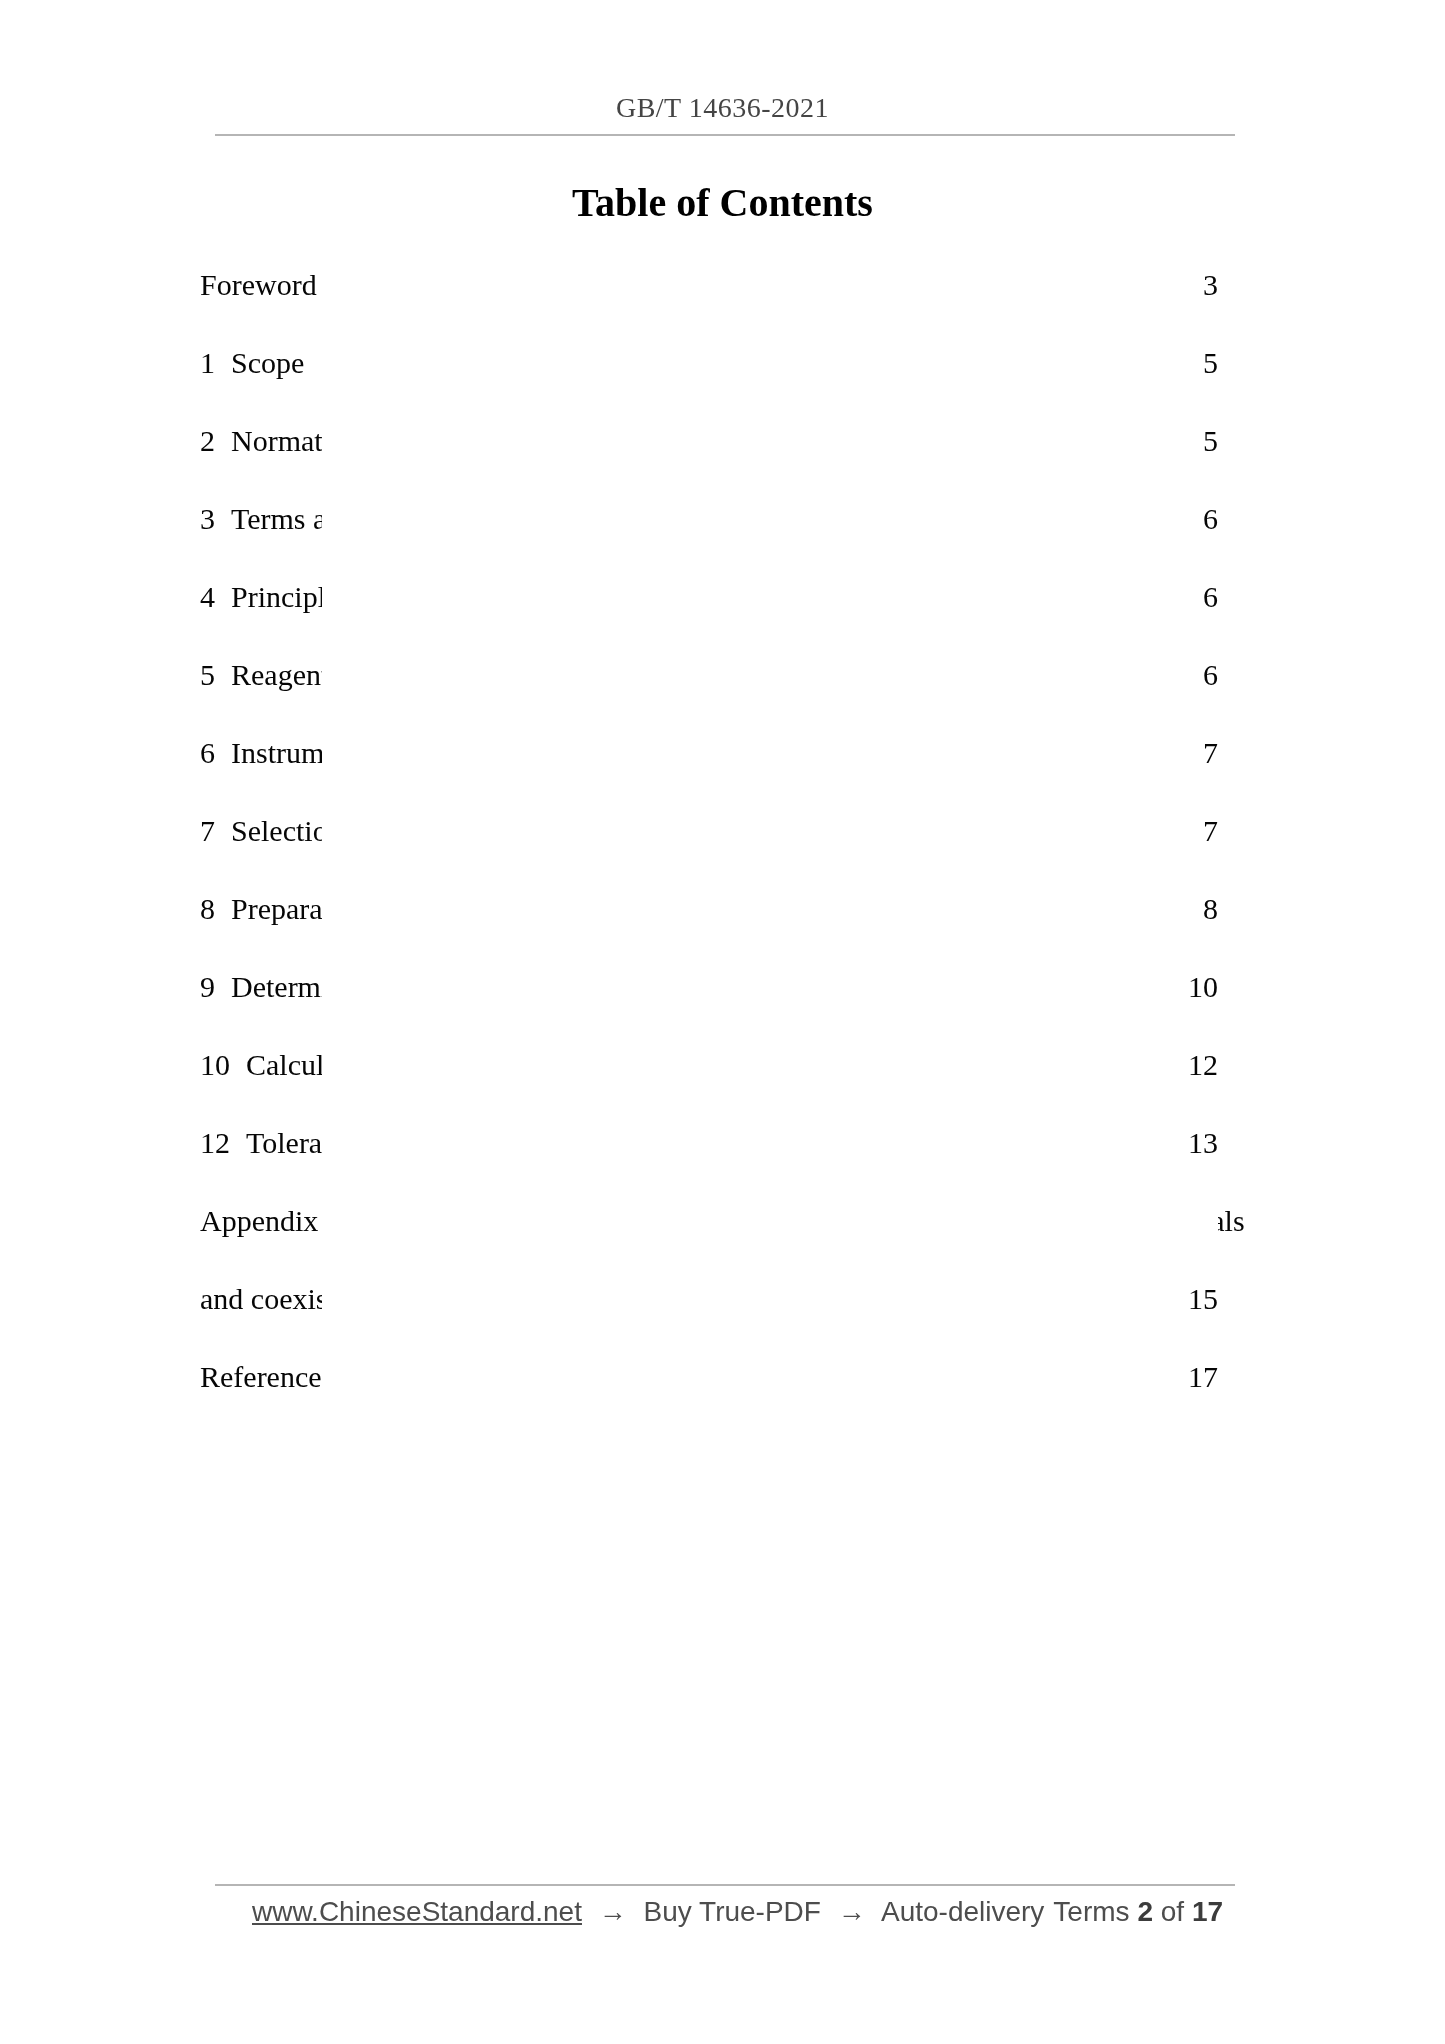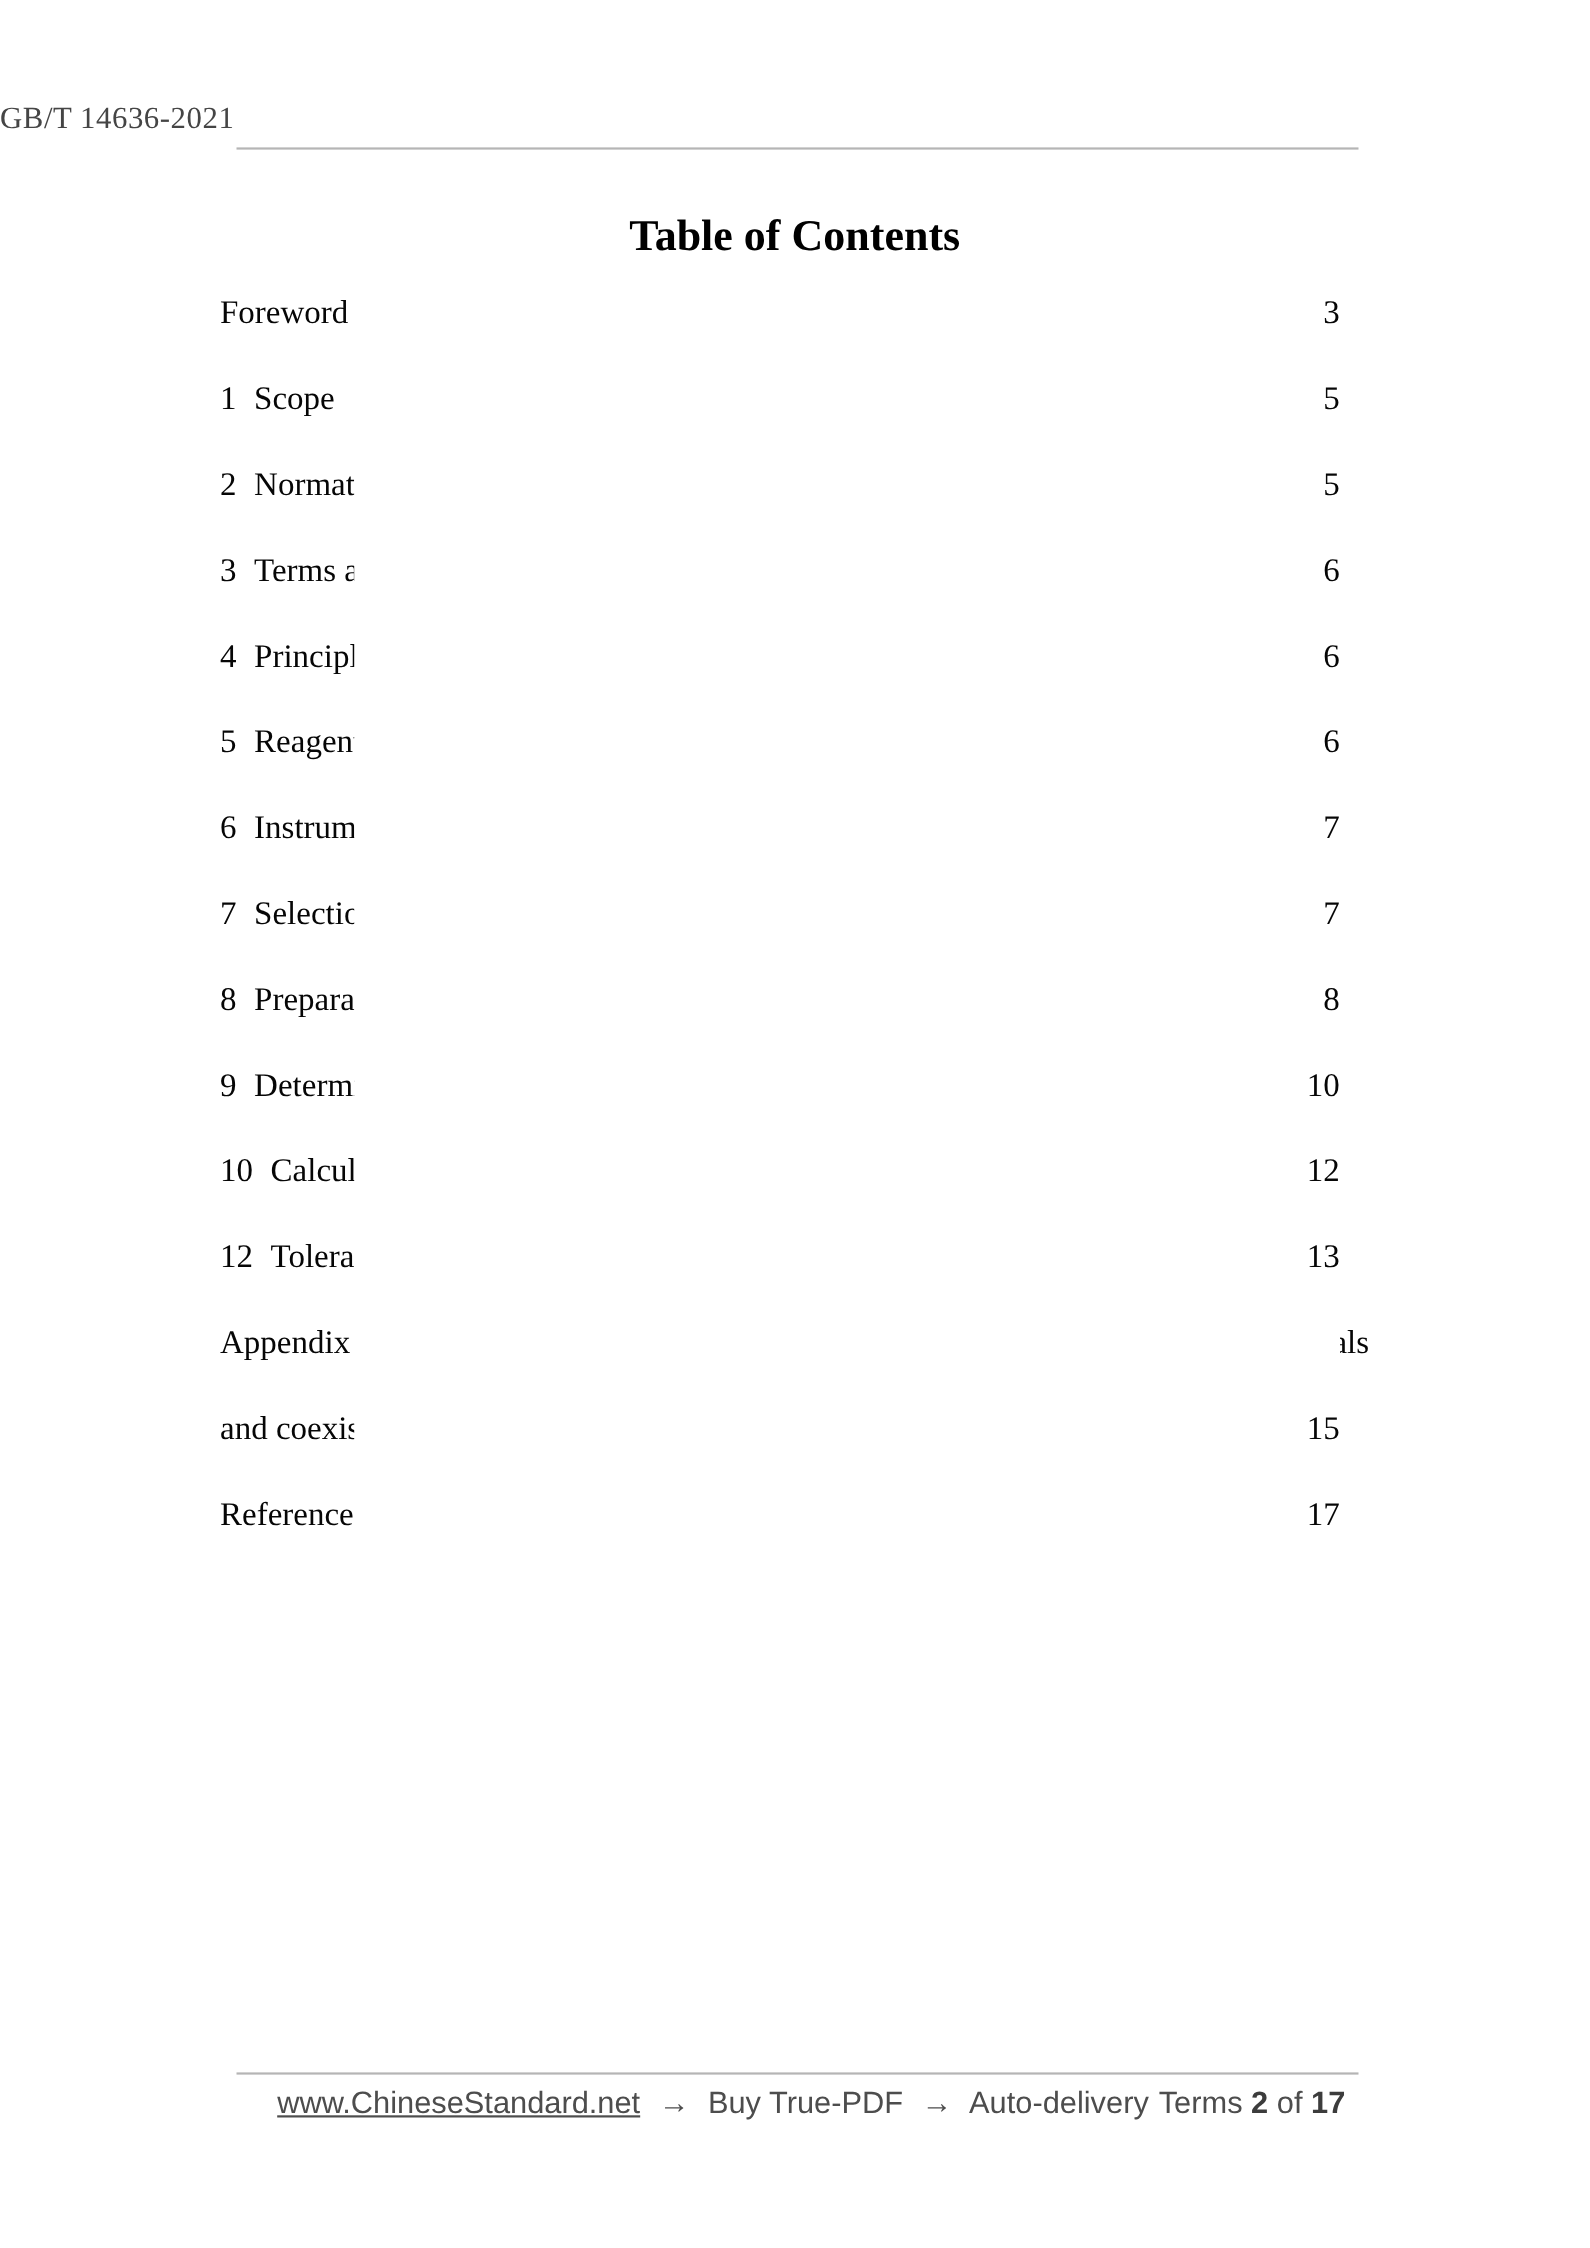"GB/T 14636-2021" .doc-header { text-align: left -> center }
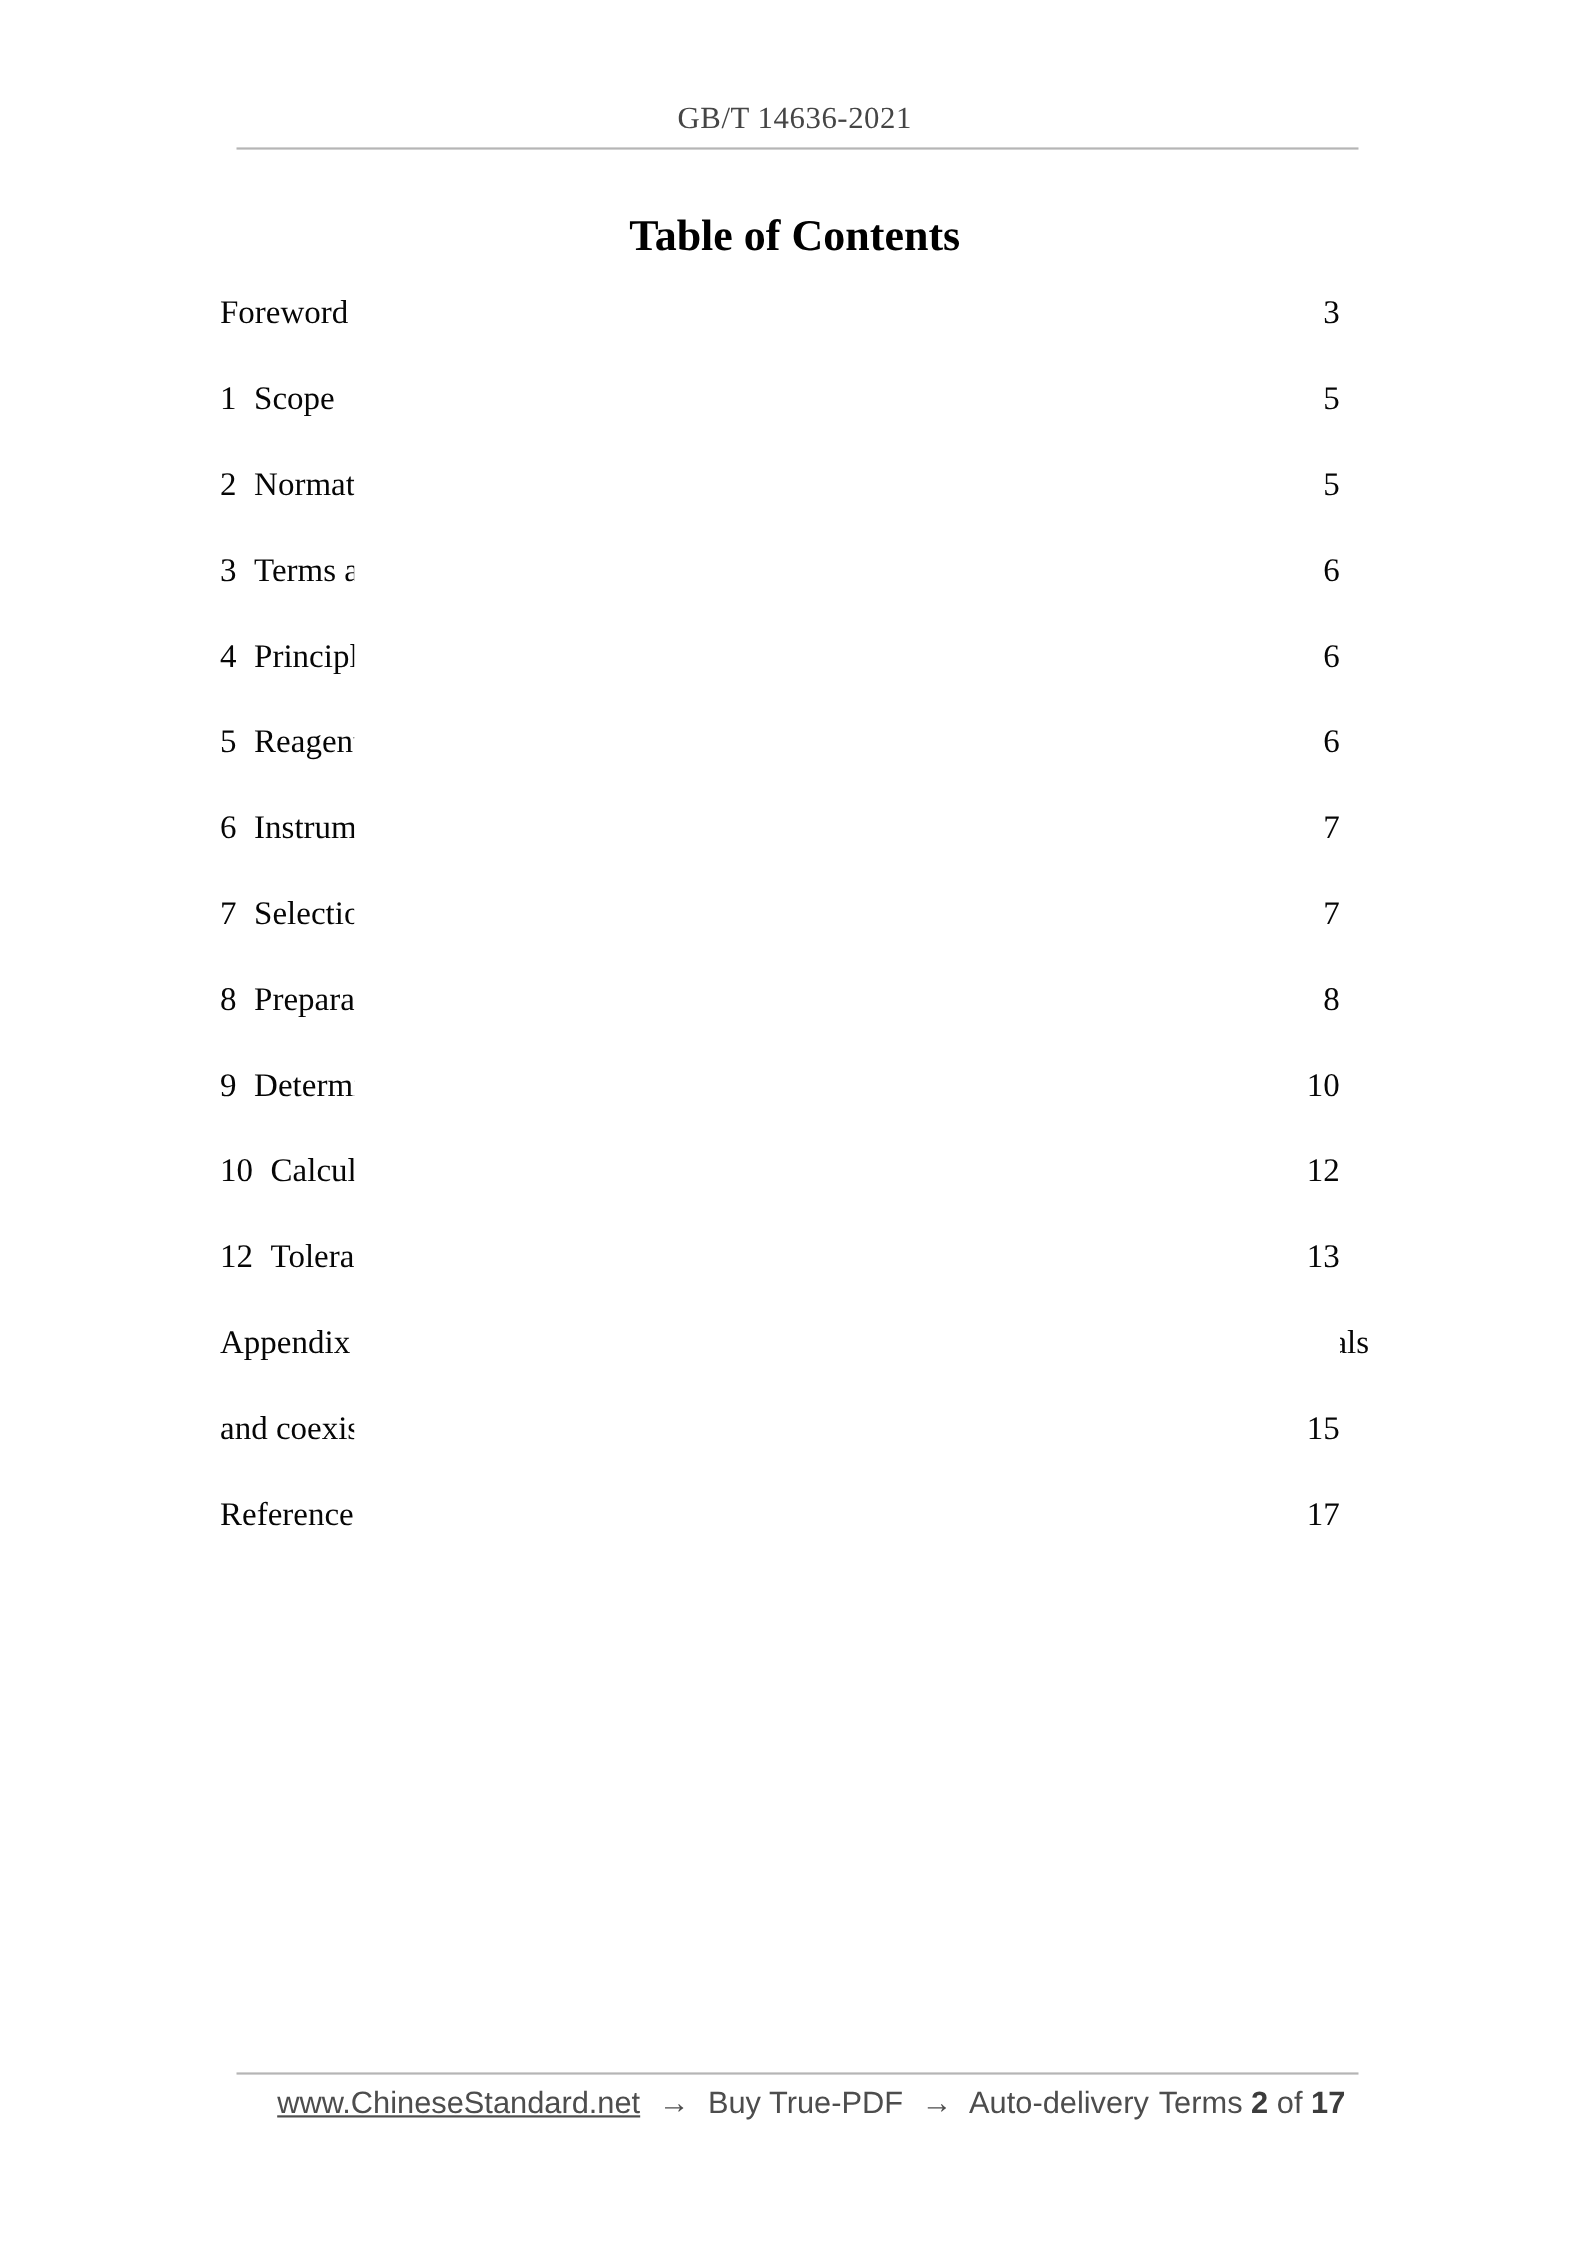"Table of Contents" .toc-title { top: 190px -> 179px }
